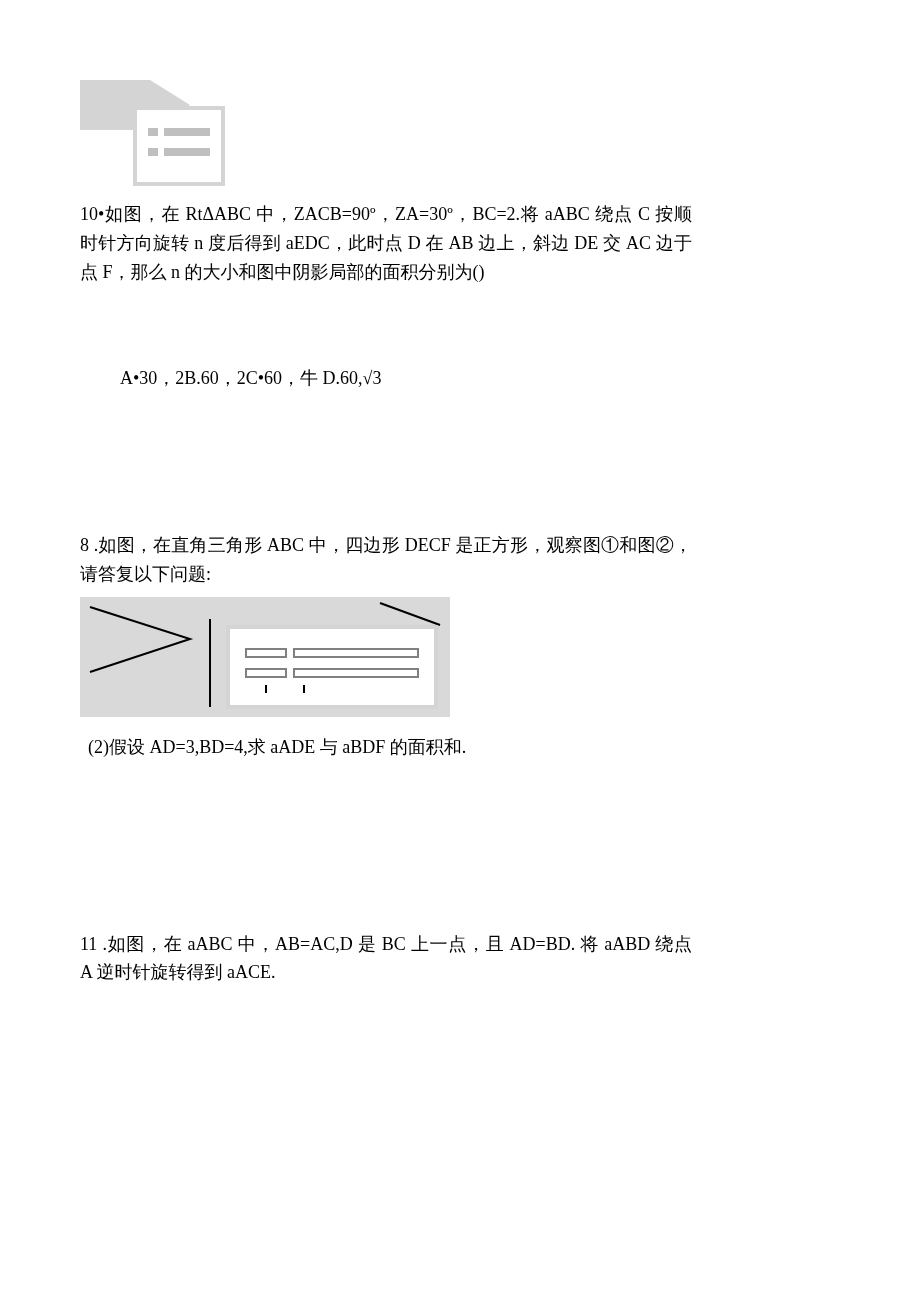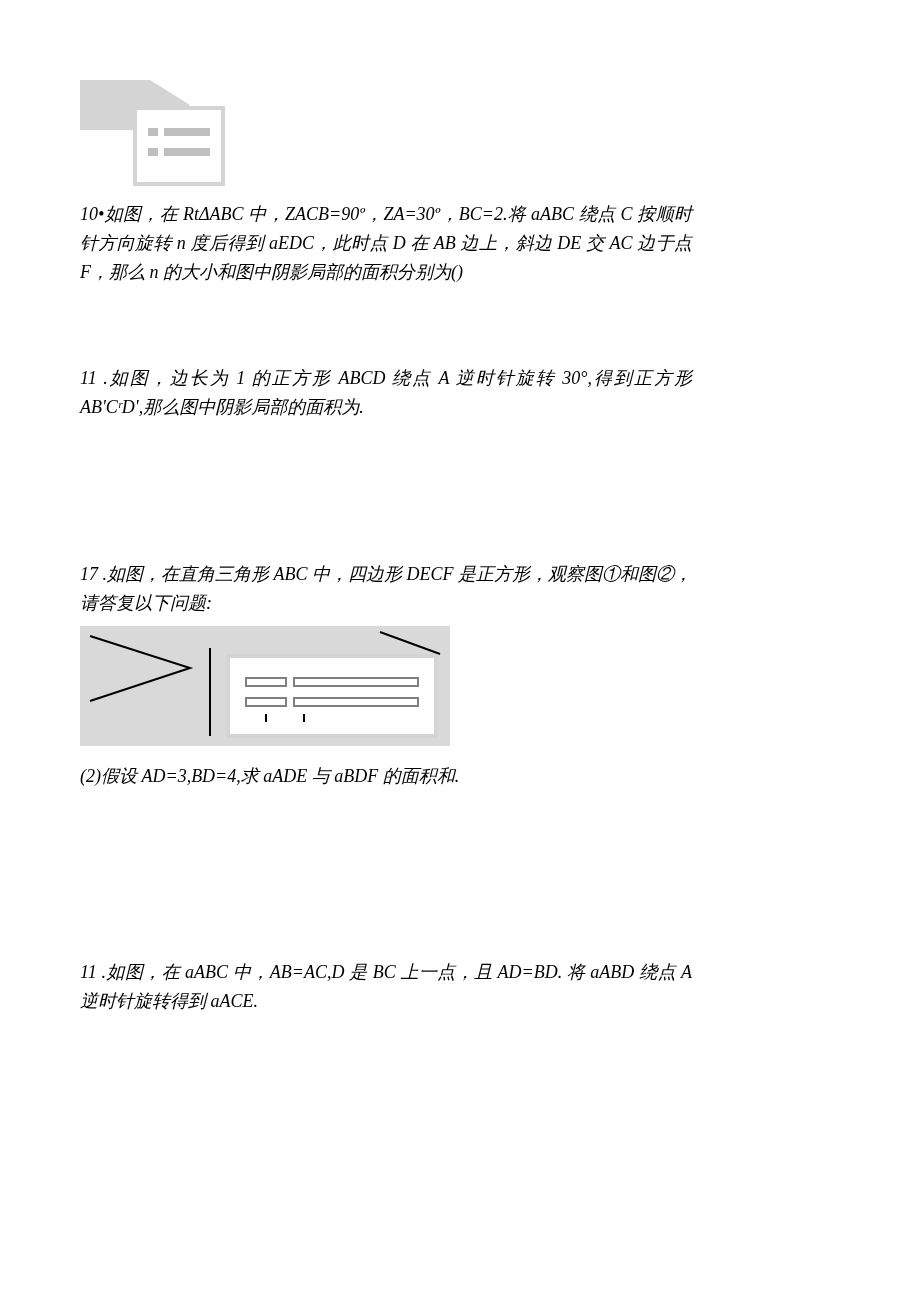"10•如图，在 RtΔABC 中，ZACB=90º，ZA=30º，BC=2.将" .page { font-style: italic -> none }
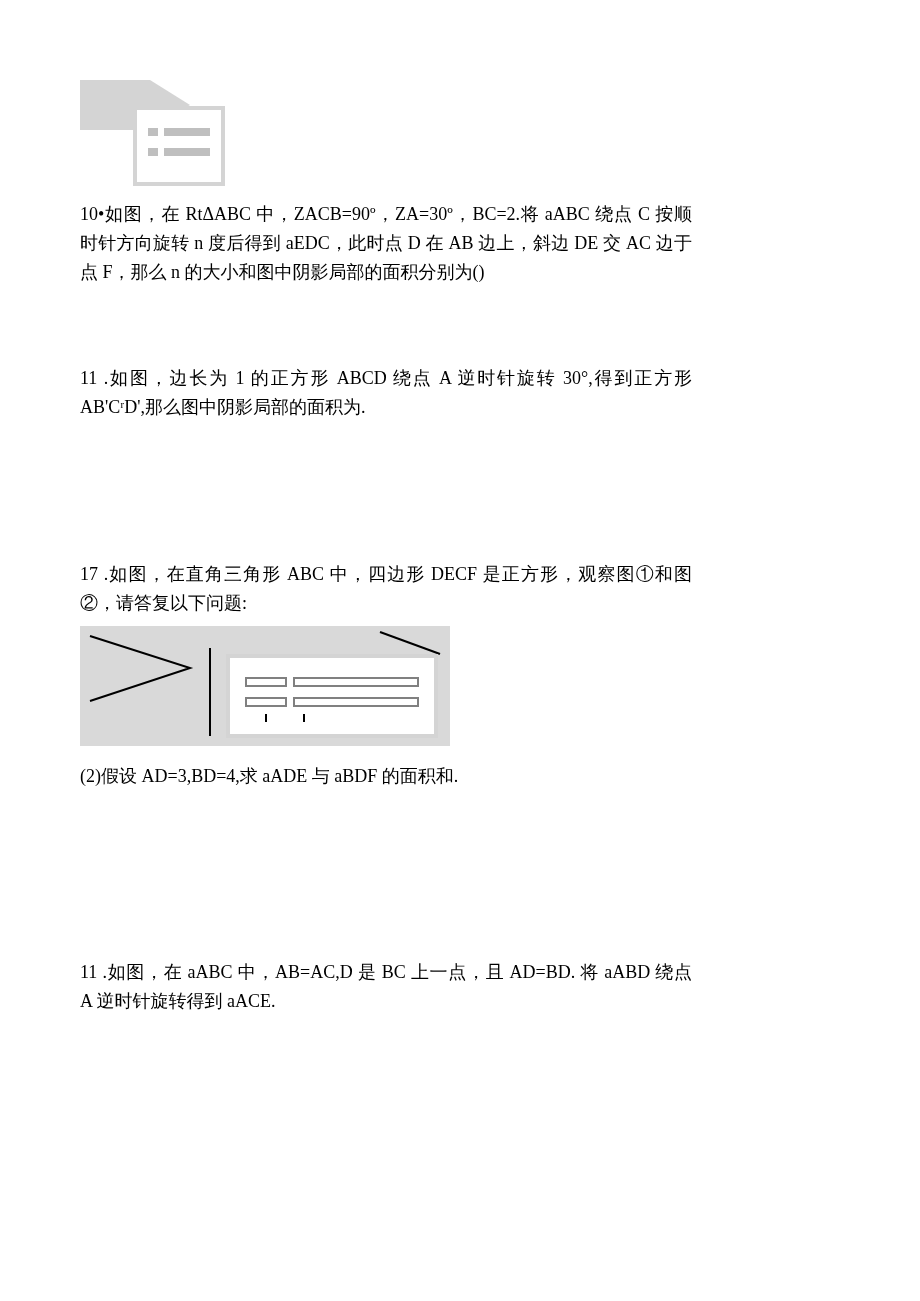"A•30，2B.60，2C•60，牛 D.60,√3" div.p { html: none -> <div>A•30，2B.60，2C•60，牛 D.60,√3</div> }
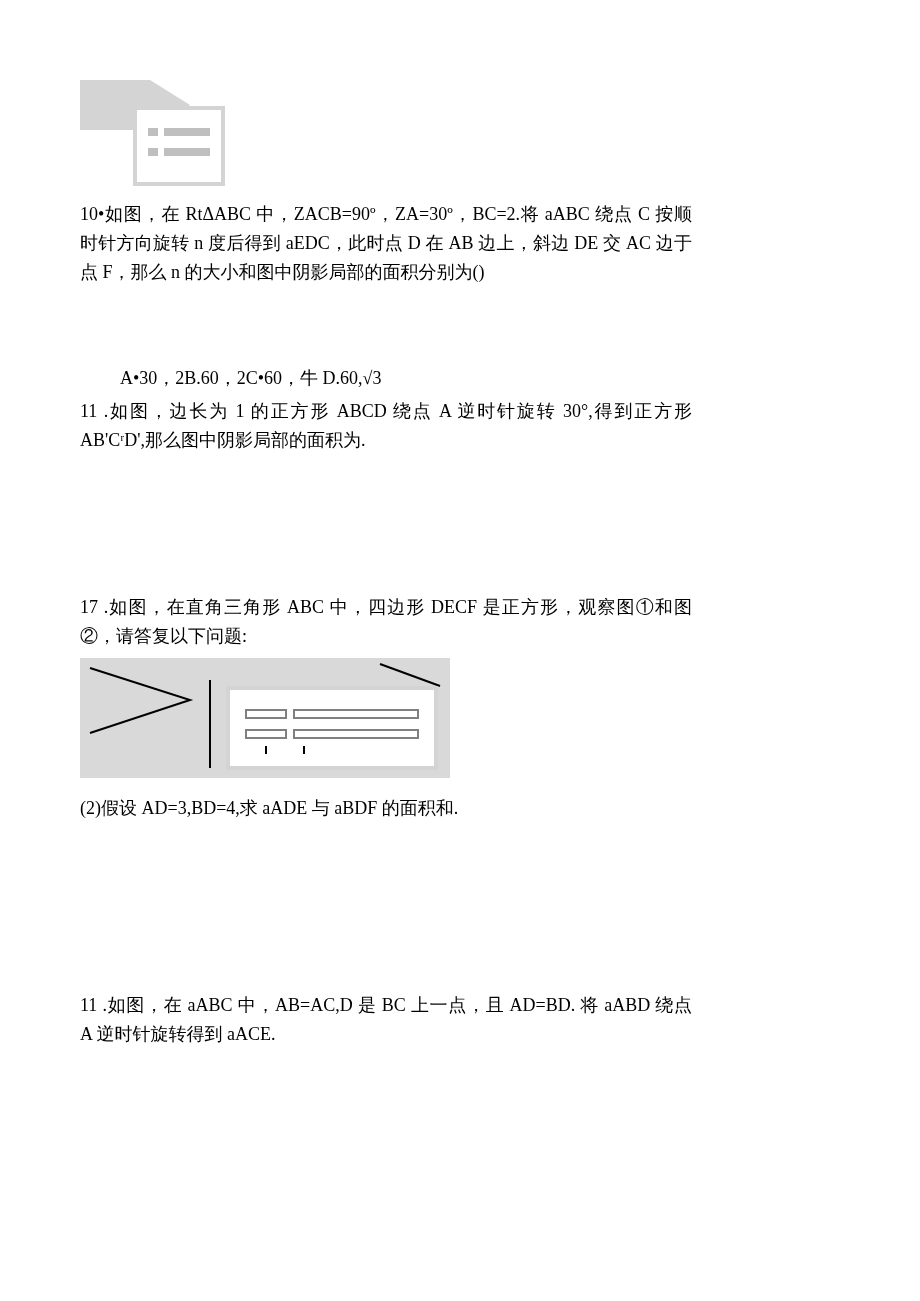"11 .如图，边长为 1 的正方形 ABCD" div.p { html: <div>11 .如图，边长为 1 的正方形 ABCD 绕点 A 逆时针旋转 30°,得到正方形 AB'CʳD',那么图中阴影局部的面积为.</div> -> none }
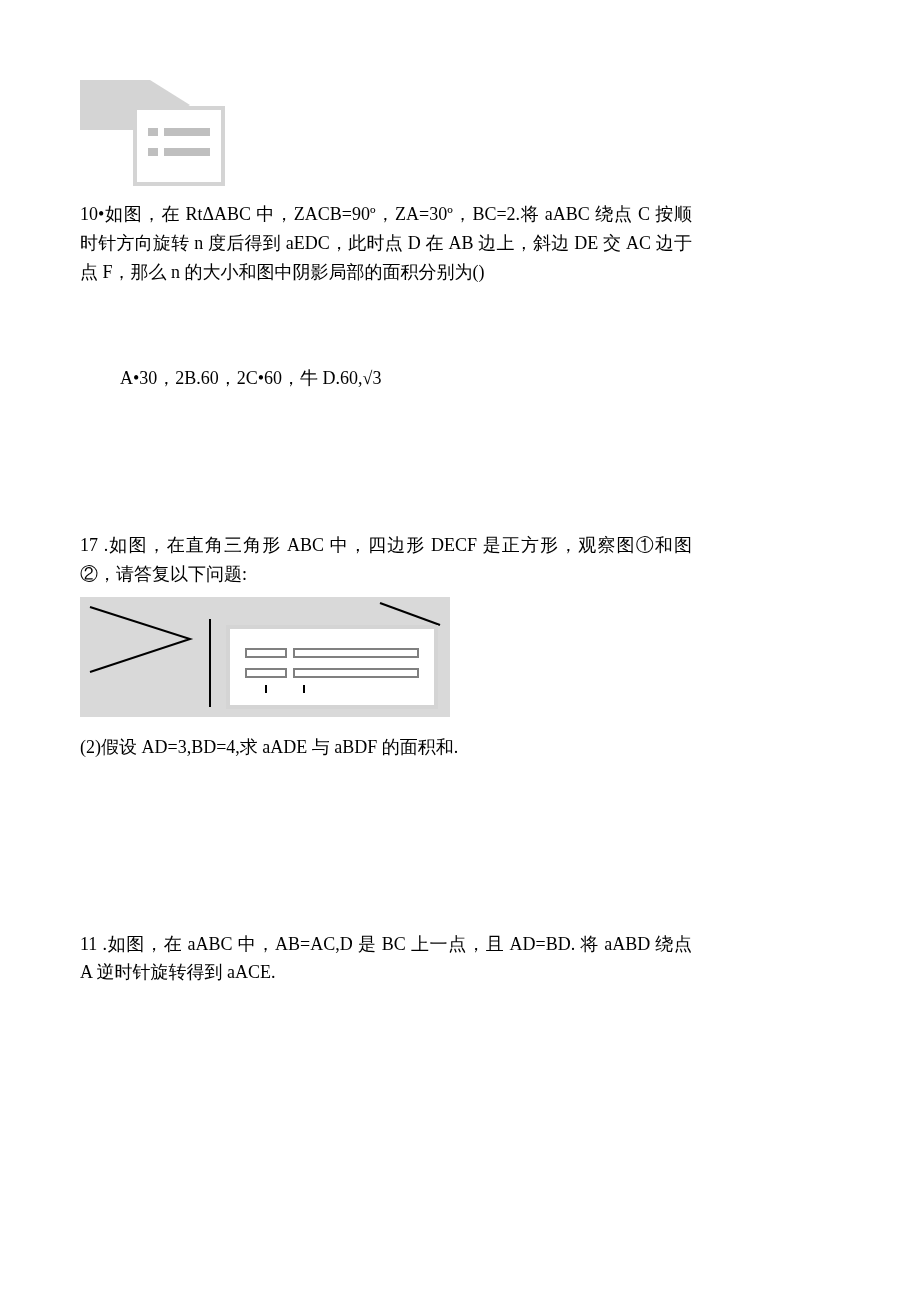"17 .如图，在直角三角形 ABC 中，四边形 DECF" div.p { text: 17 -> 8 }
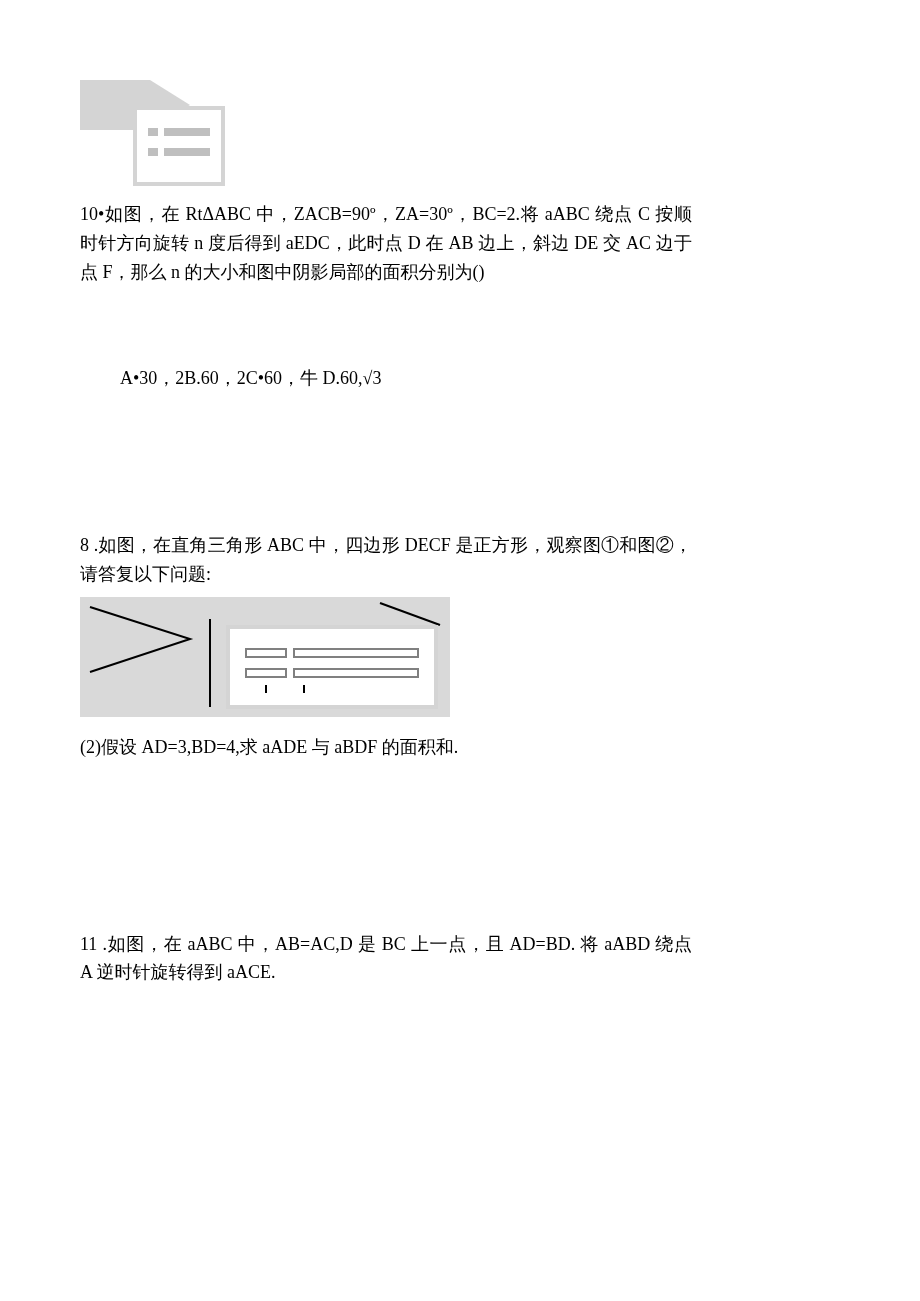"(2)假设 AD=3,BD=4,求 aADE 与 aBDF" div.p { margin-left: none -> 8px }
